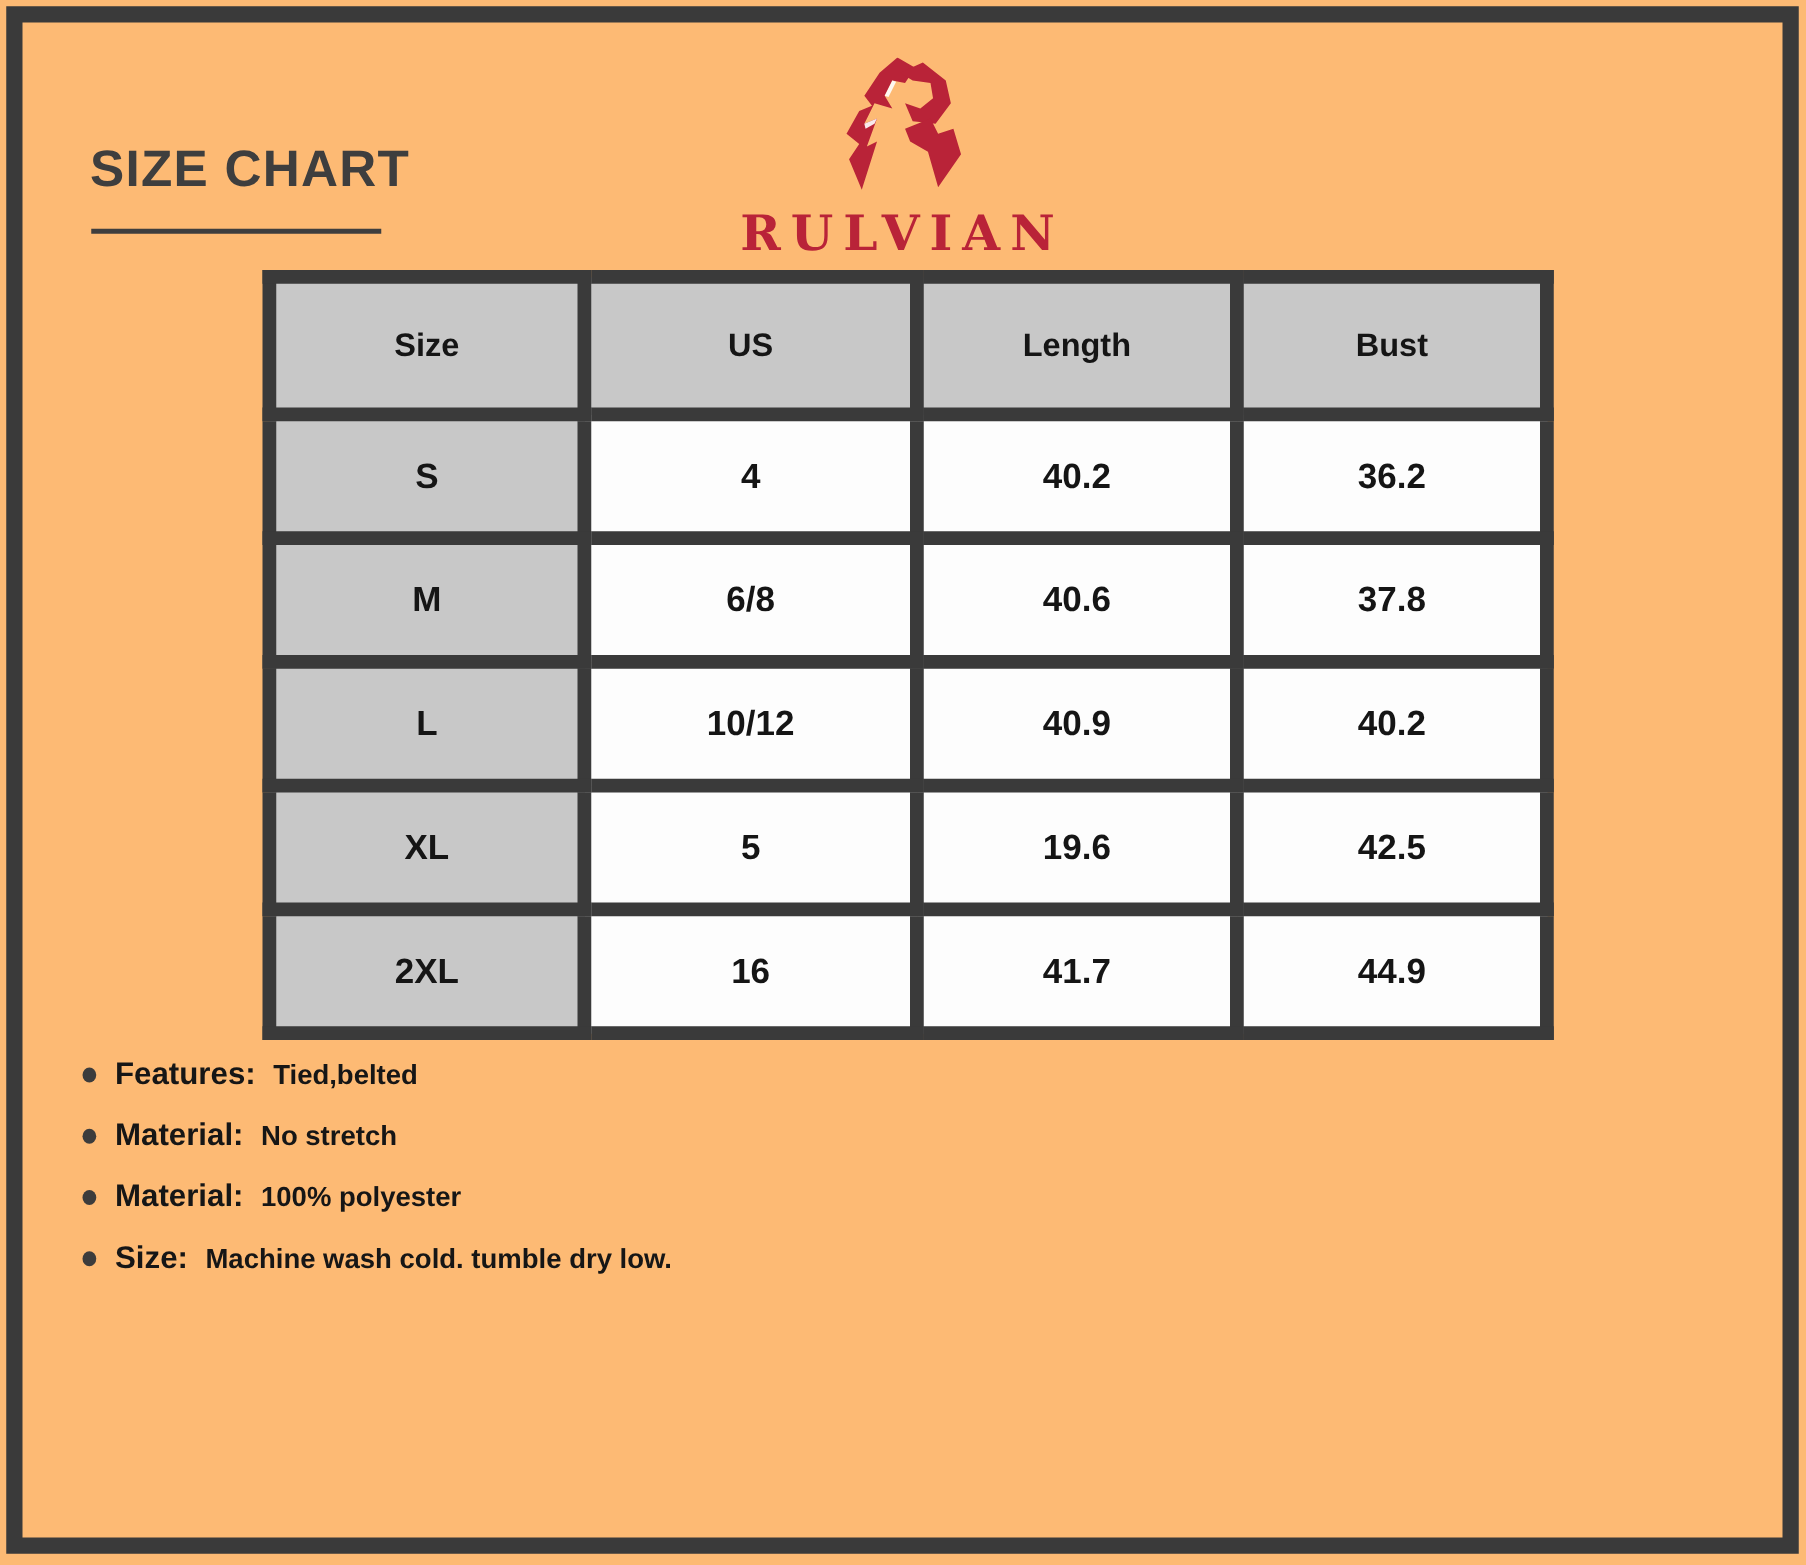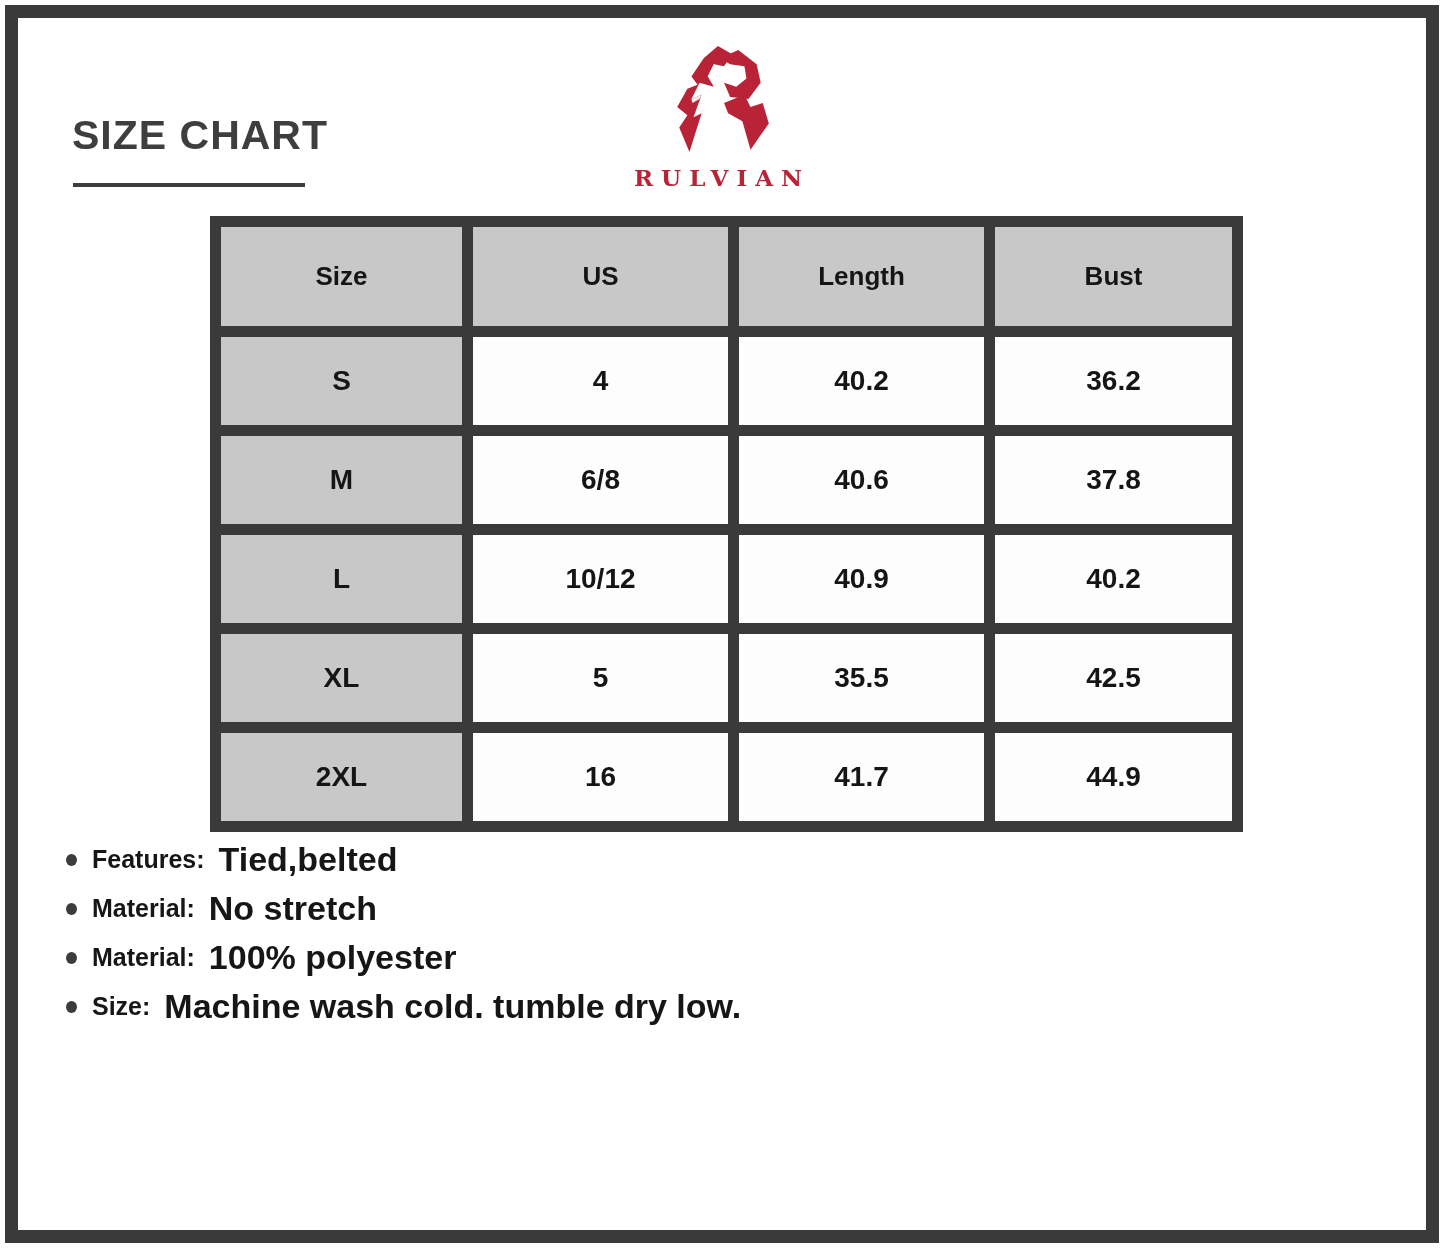"SIZE CHART" .canvas { background: #ffffff -> #fdba74 }
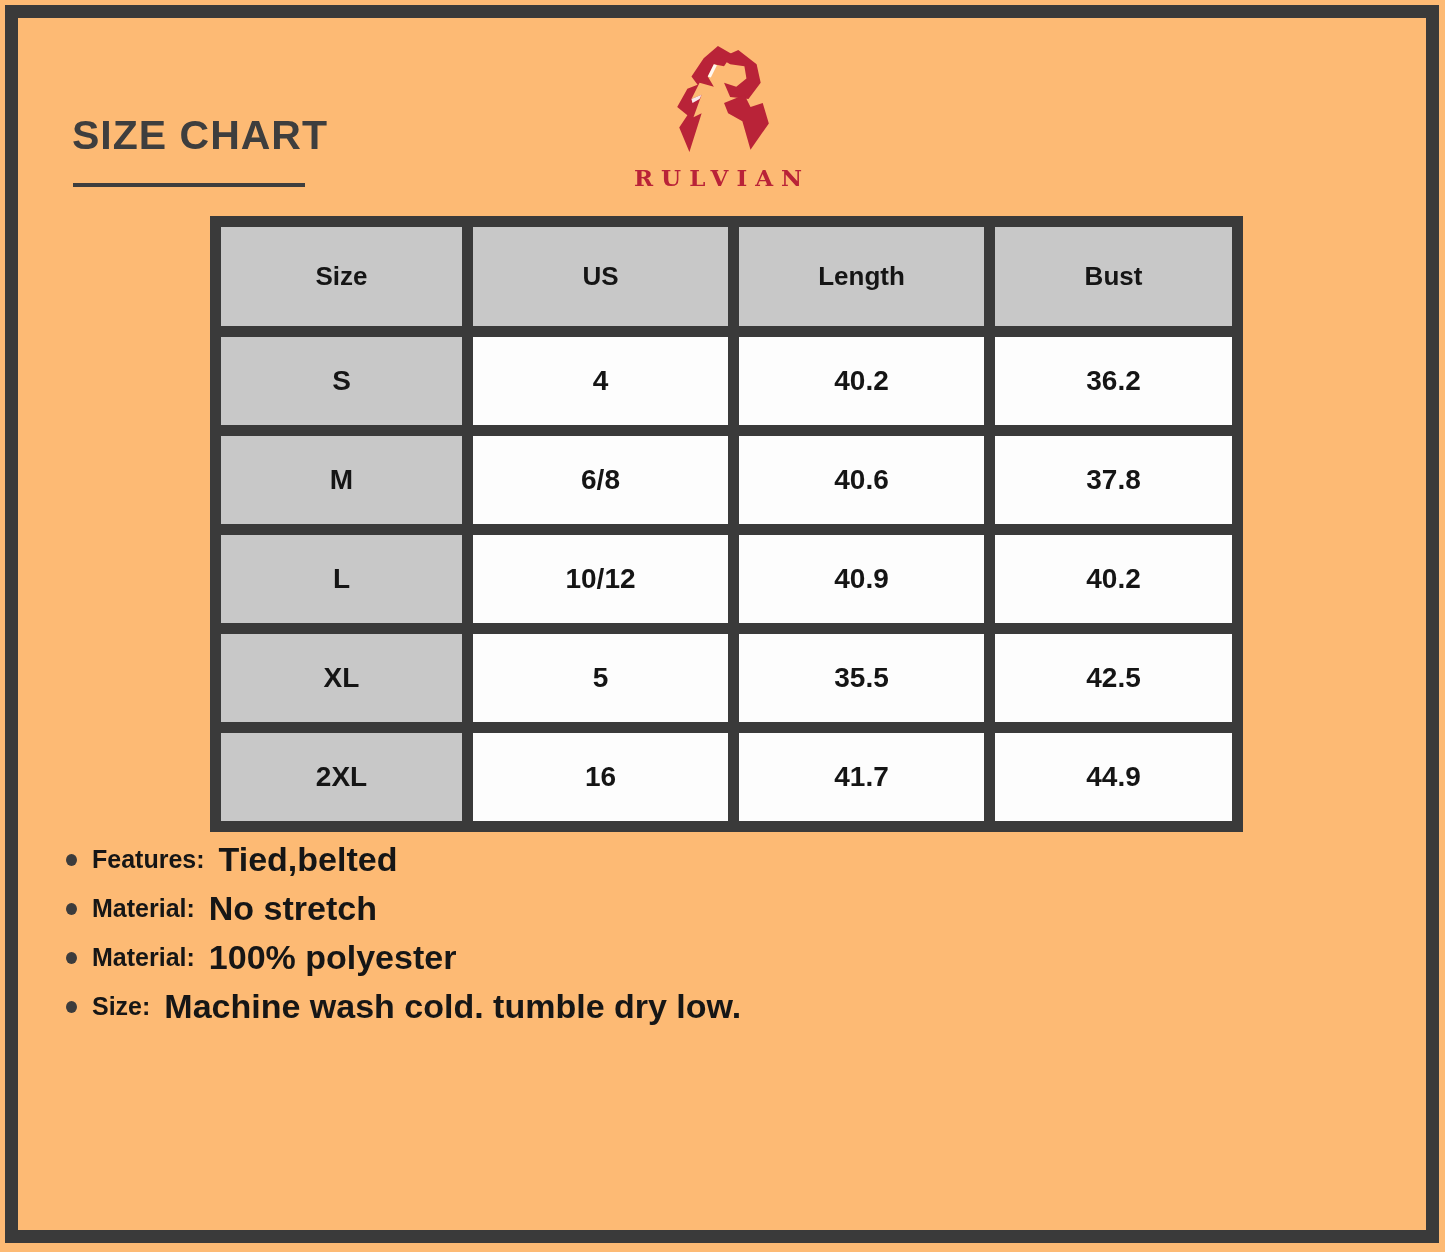"RULVIAN" .wordmark { font-size: 23px -> 39px }
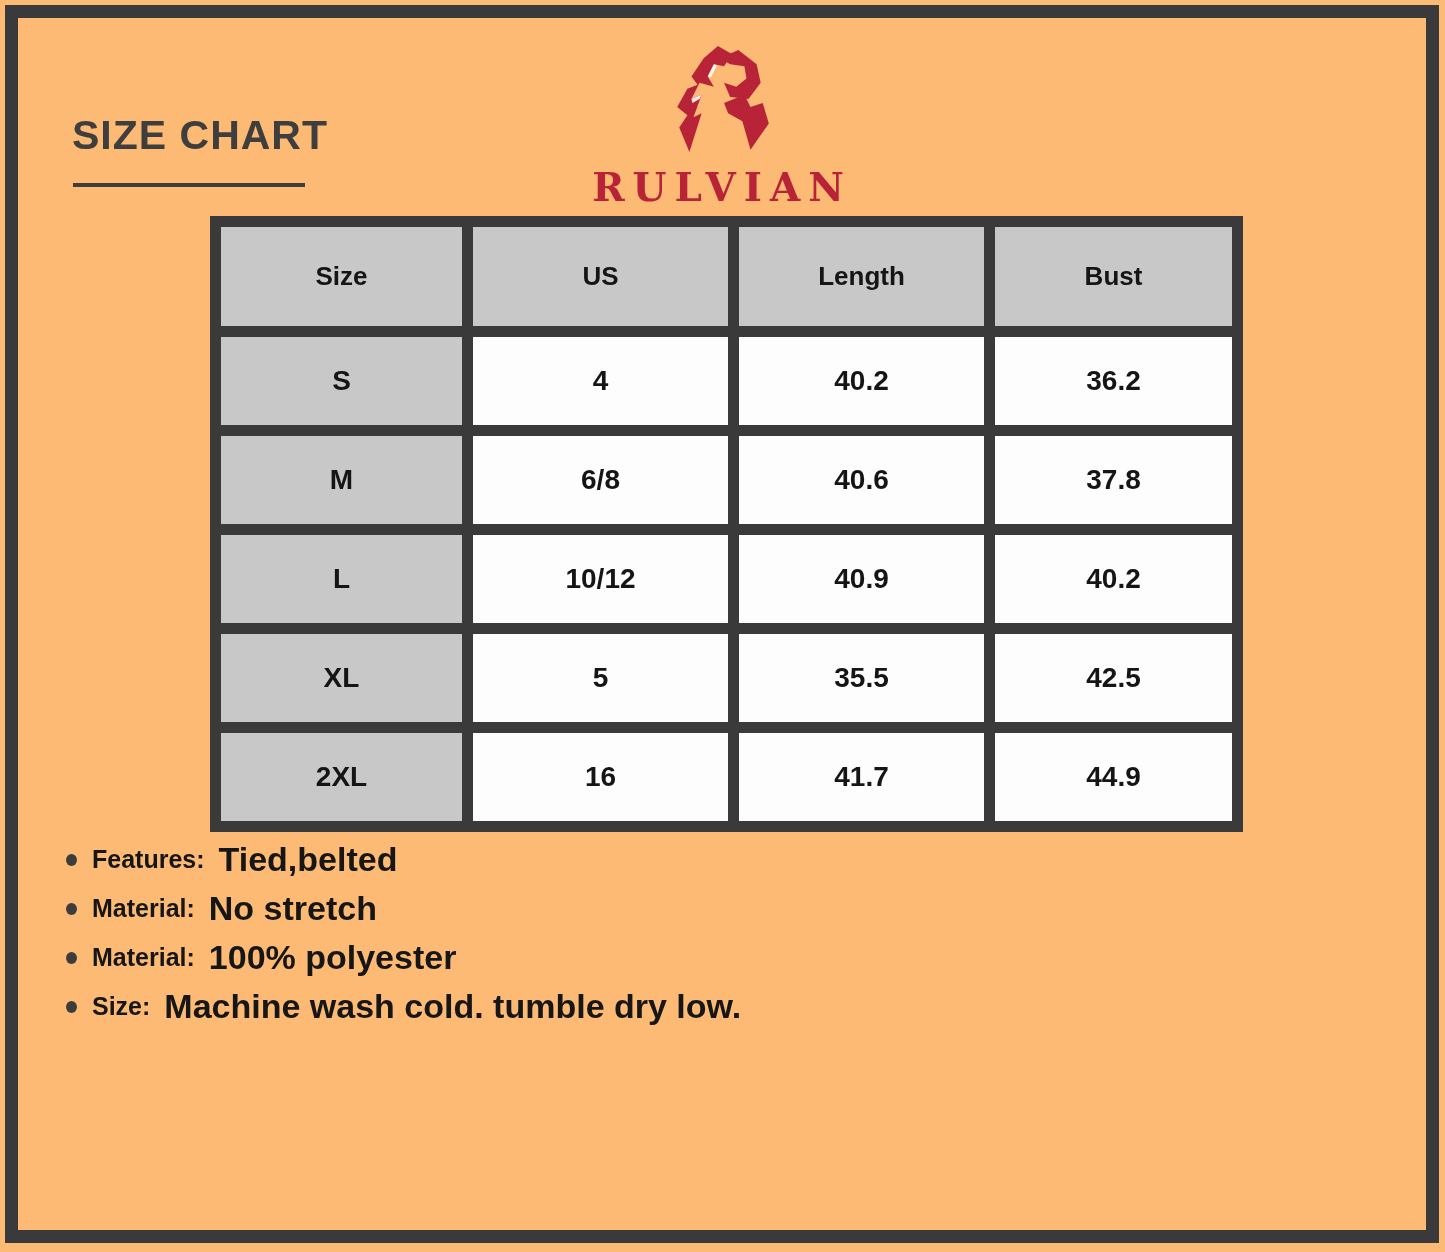"35.5" td { text: 35.5 -> 19.6 }
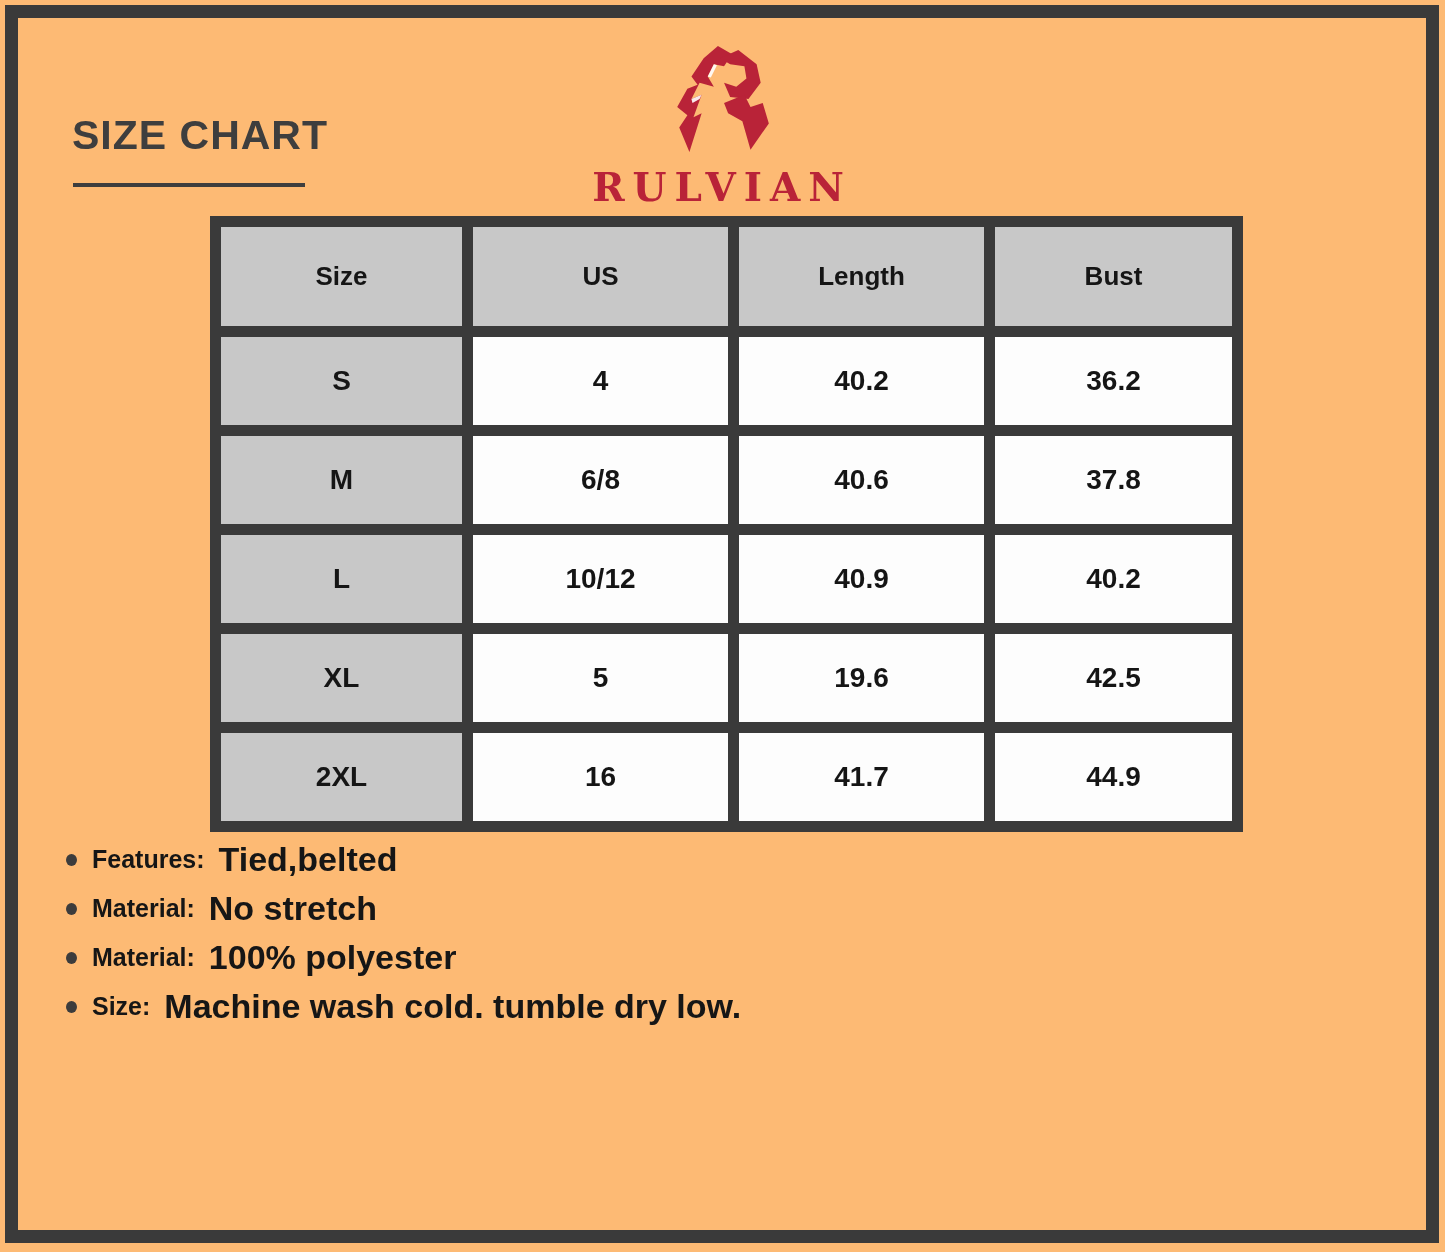"Tied,belted" .detail-value { font-size: 34px -> 22px }
